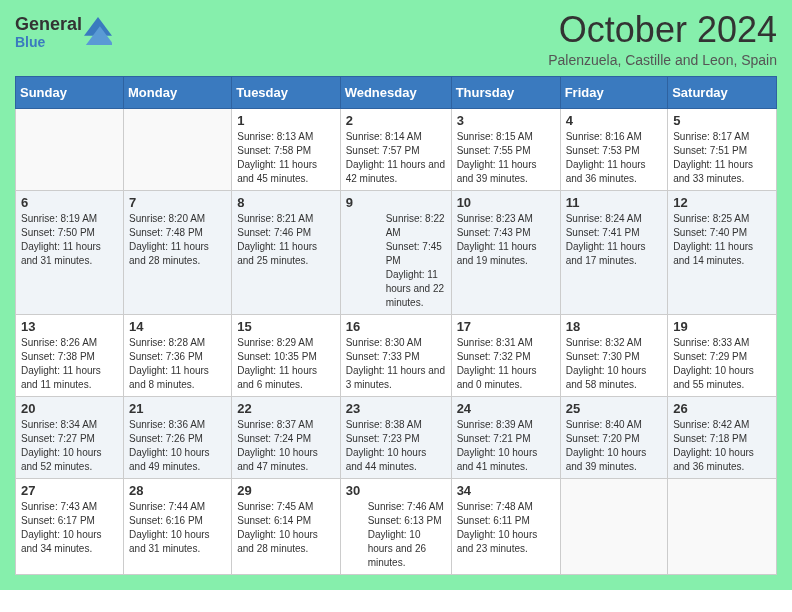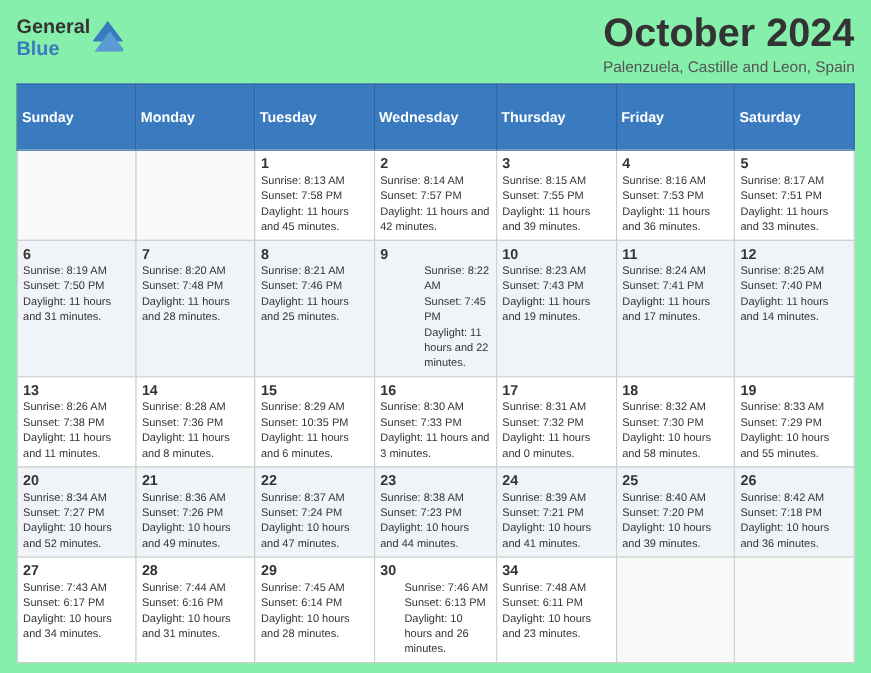"Blue" .logo-blue { font-size: 18px -> 14px }
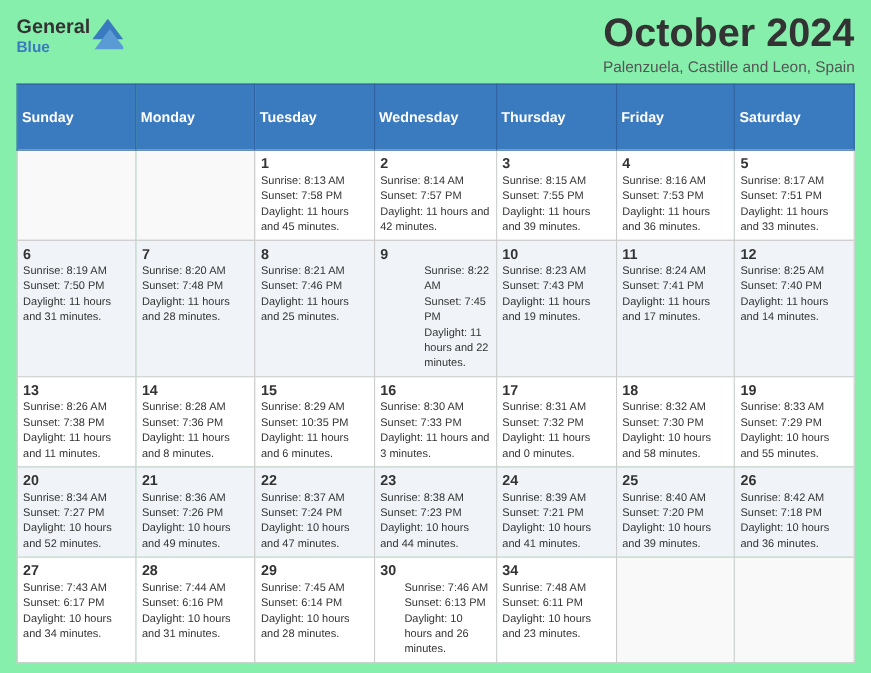"October 2024" .month-title { font-weight: 700 -> 400; text-align: center -> none }
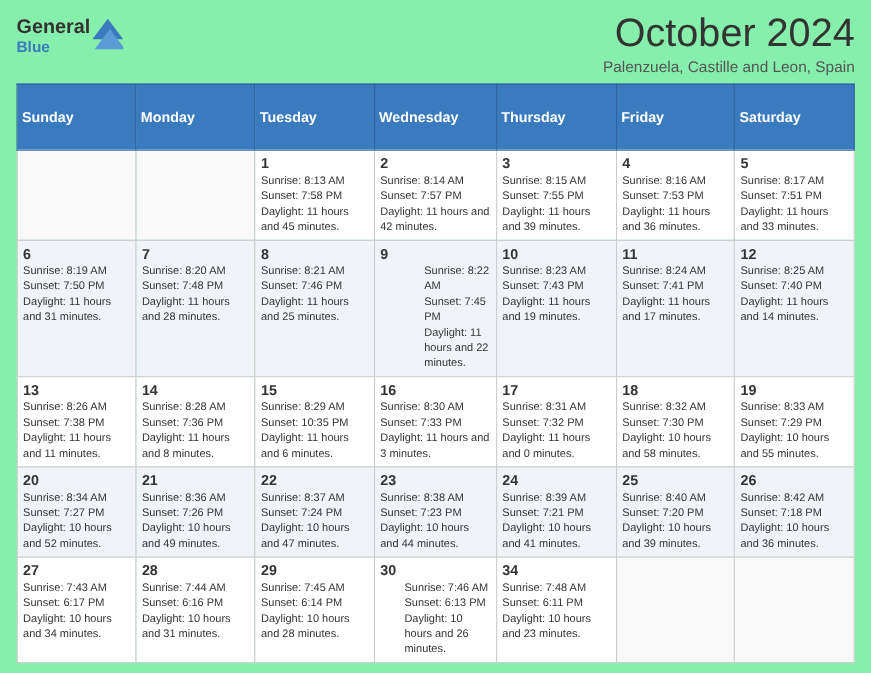"Sunday" .calendar th { padding: 22px 4px -> 8px 4px }
